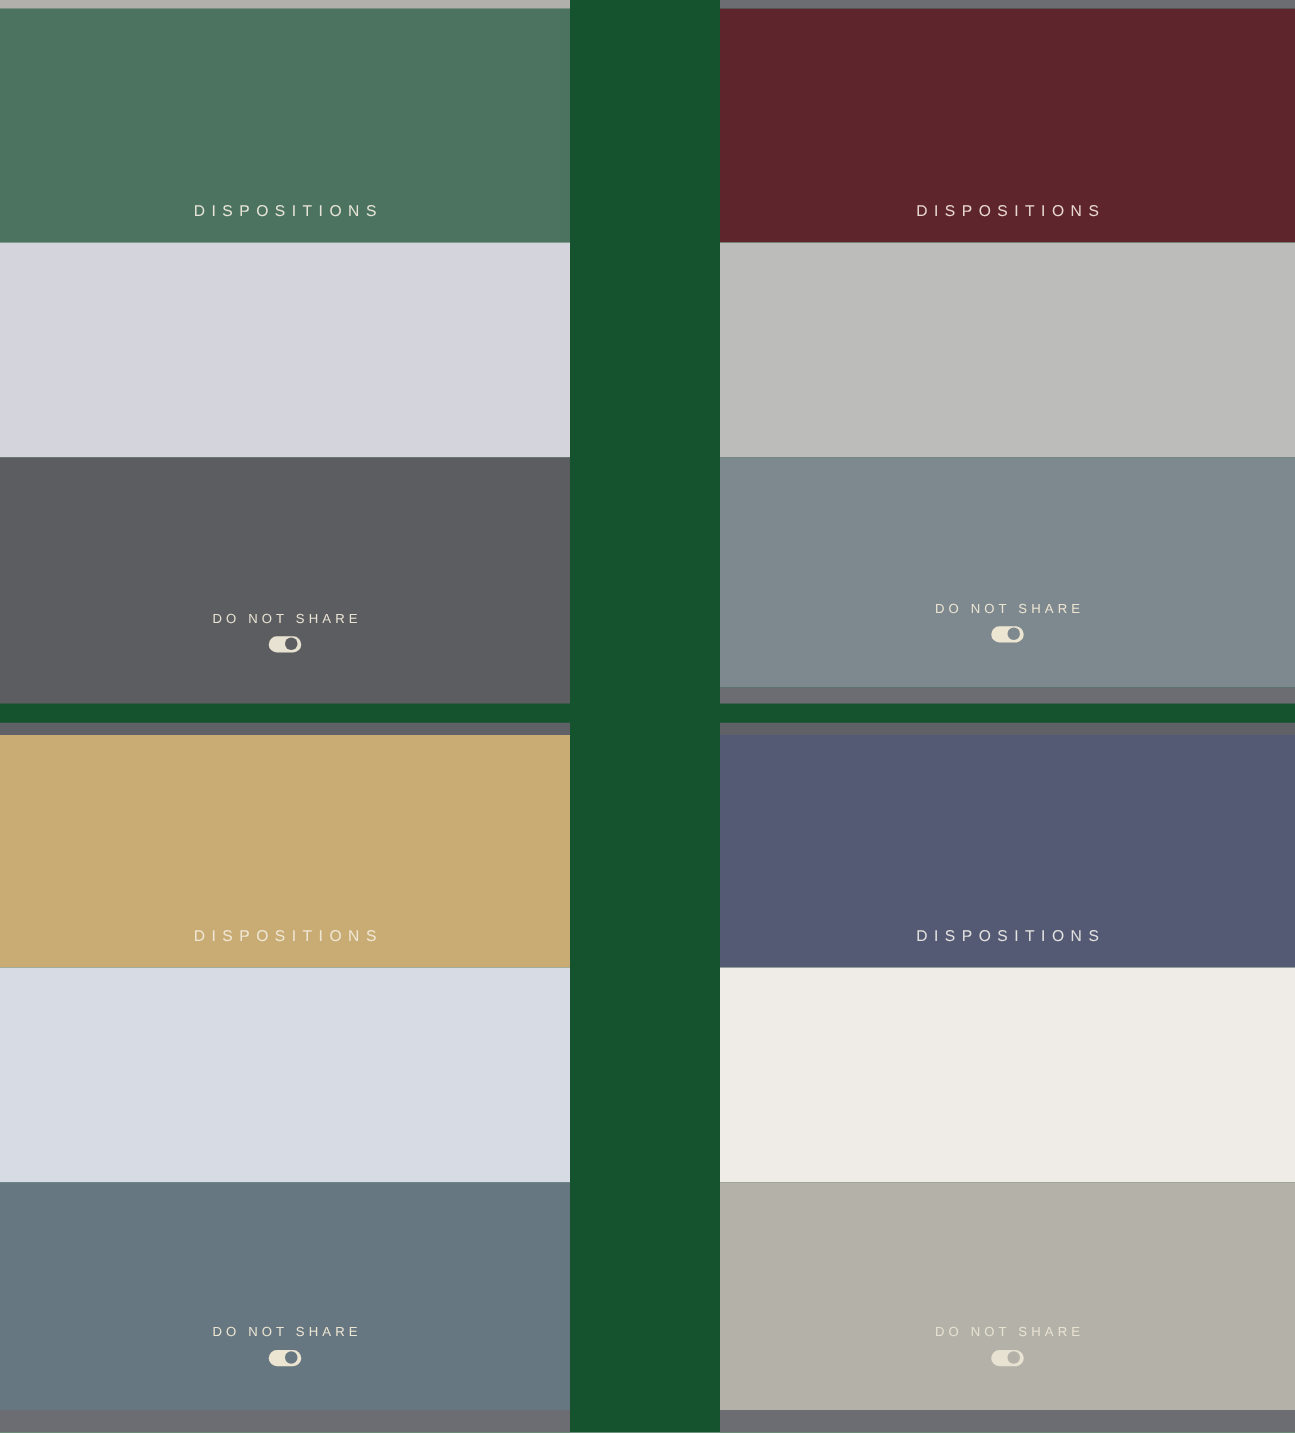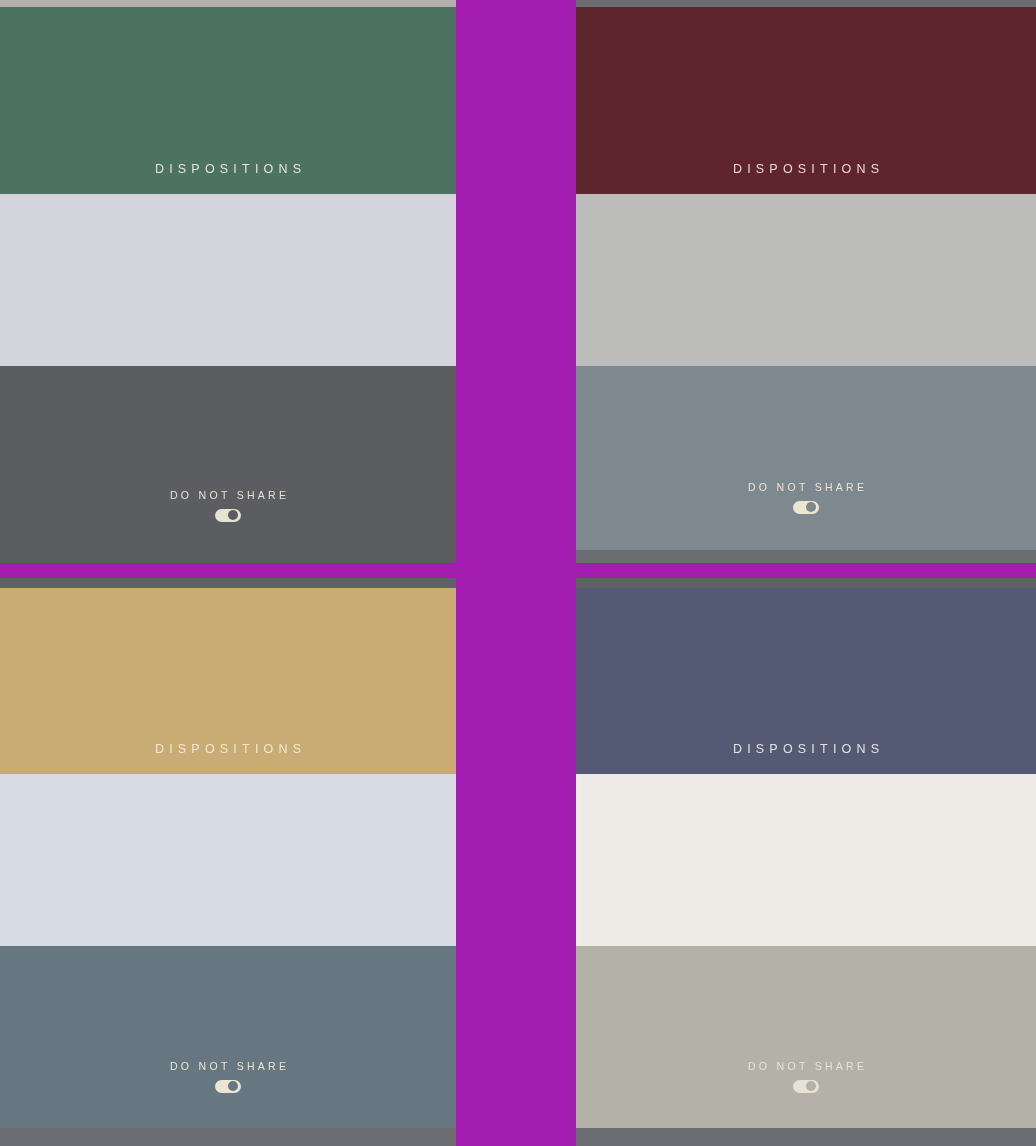"DISPOSITIONS" div { background: #a21caf -> #14532d }
